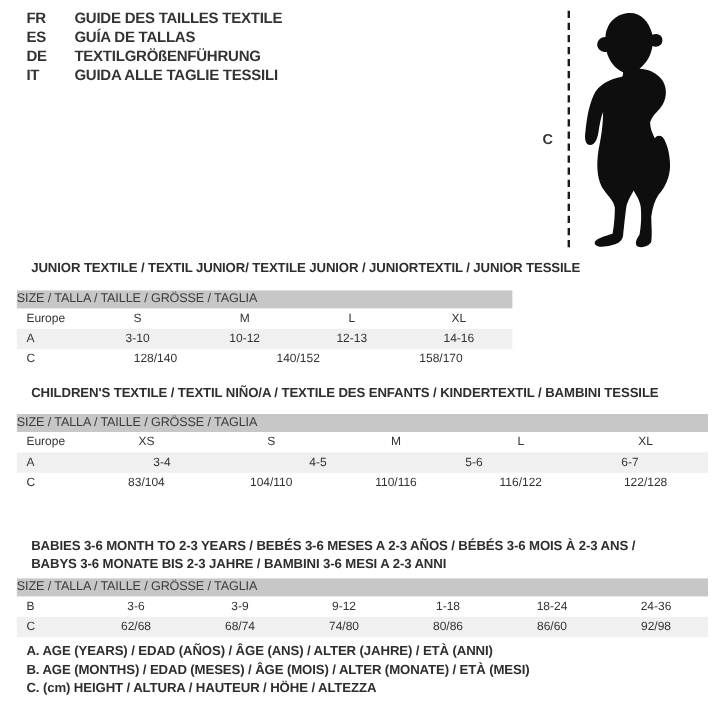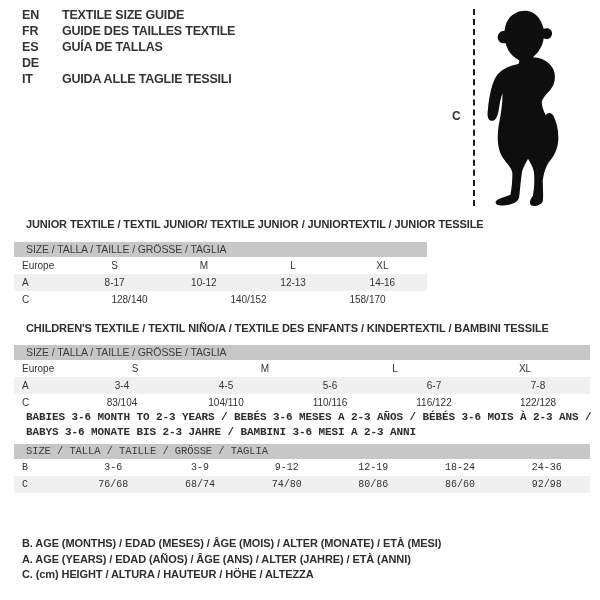"EN" div.lang-row { html: <div> <span>EN</span> <span>TEXTILE SIZE GUIDE</span> </div> -> none }
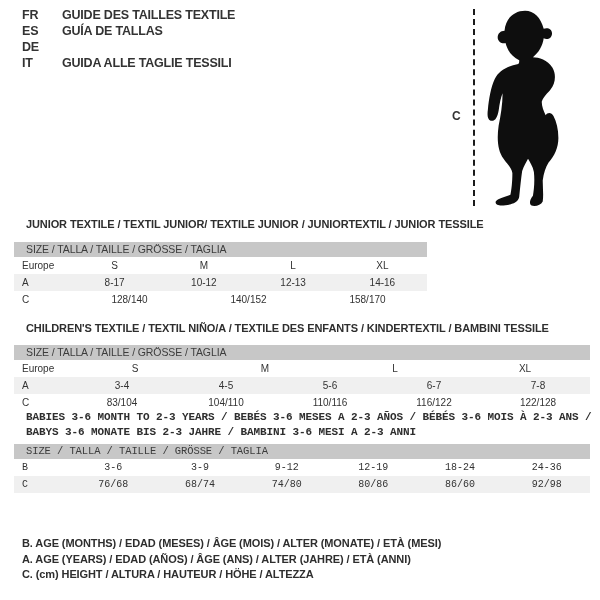"TEXTILGRÖßENFÜHRUNG" span.lang-title { html: none -> <span>TEXTILGRÖßENFÜHRUNG</span> }
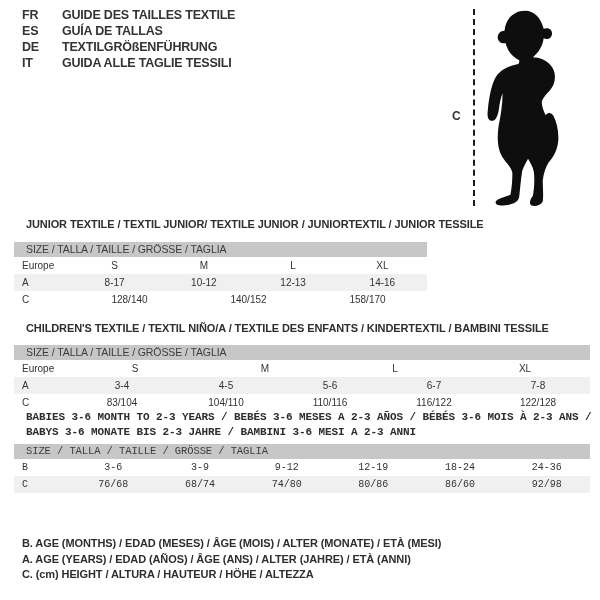"SIZE / TALLA / TAILLE" .size-bar { padding-left: 12px -> 0 }
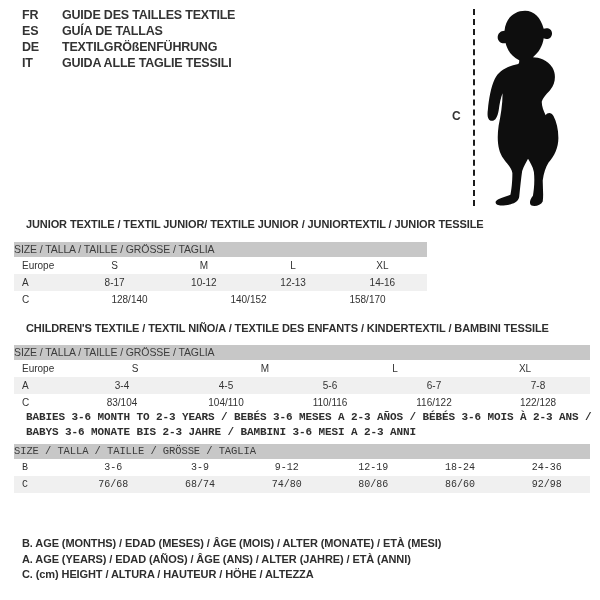"8-17" div.cell { text: 8-17 -> 3-10 }
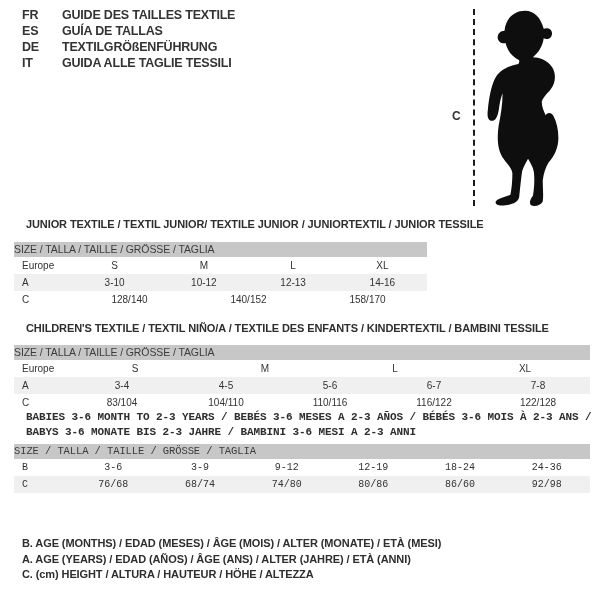"XS" div.cell { html: none -> <div>XS</div> }
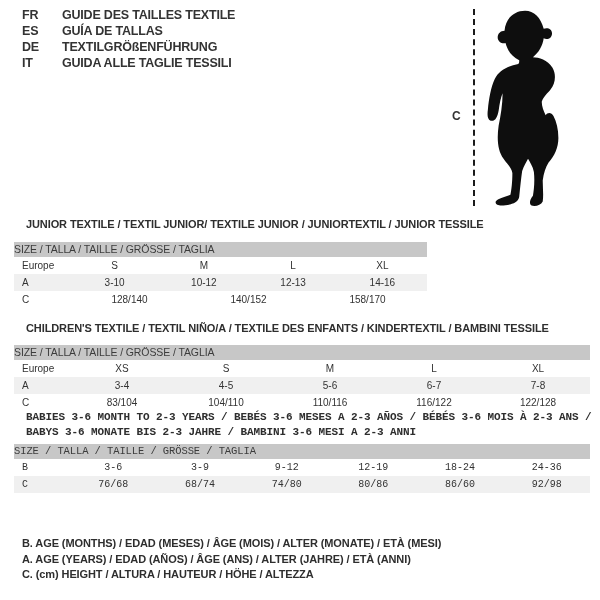"7-8" div.cell { html: <div>7-8</div> -> none }
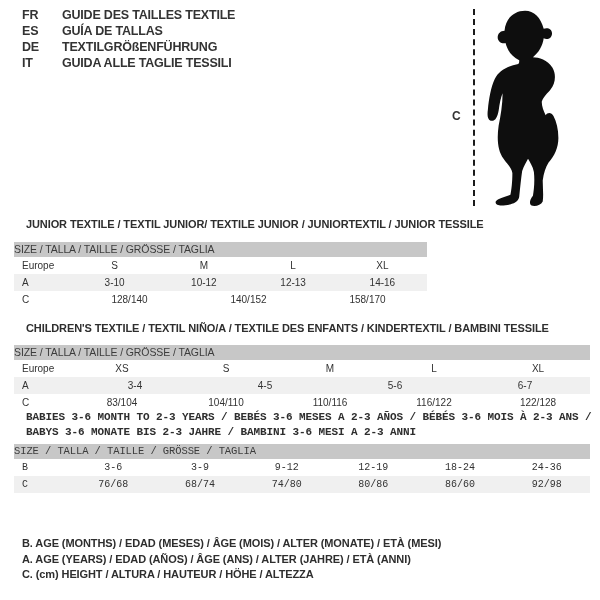"BABIES 3-6 MONTH TO 2-3" #sec-babies { font-family: Liberation Mono, monospace -> none; top: 410px -> 448px }
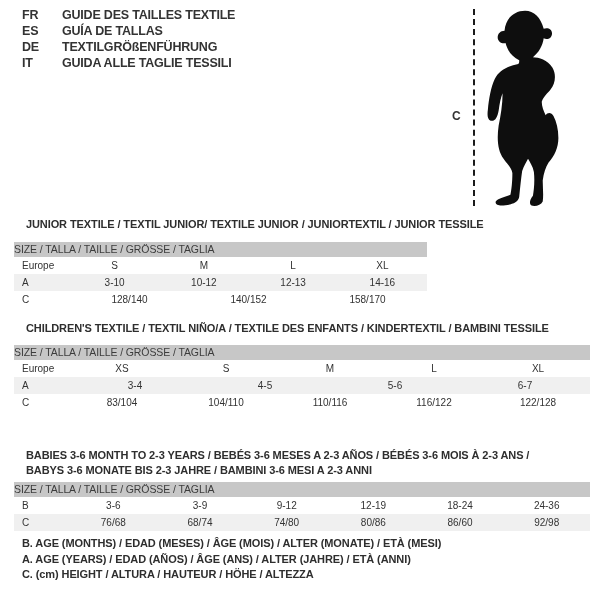"12-19" div.cell { text: 12-19 -> 1-18 }
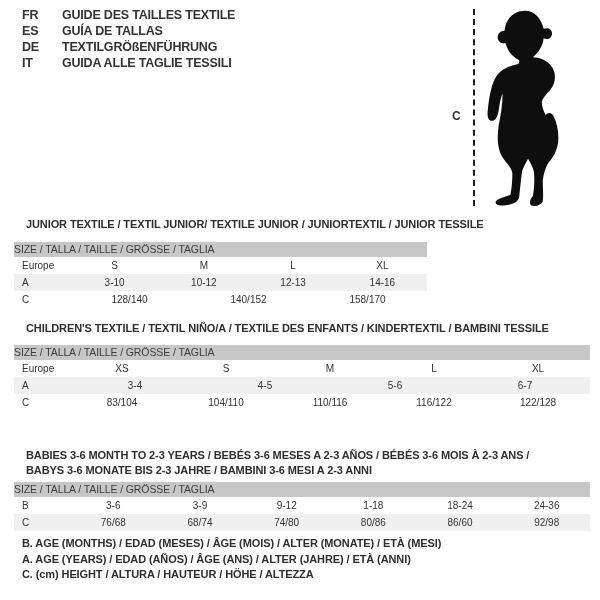"76/68" div.cell { text: 76/68 -> 62/68 }
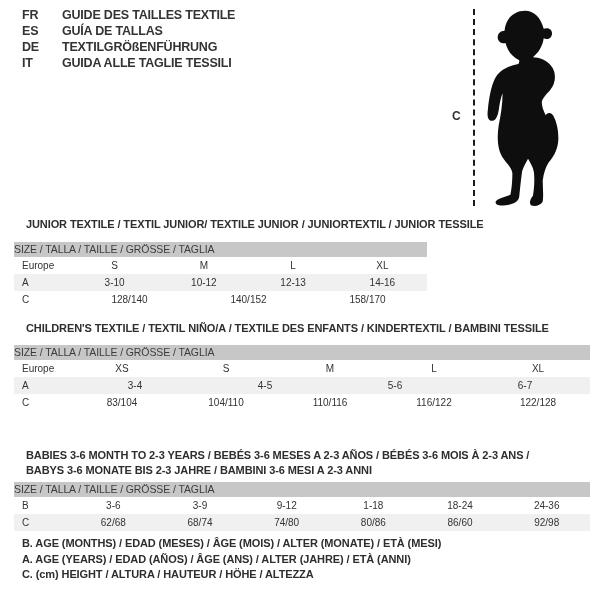"B. AGE (MONTHS) / EDAD" div.footnote { order: before "A. AGE (YEARS) / EDAD" -> after "A. AGE (YEARS) / EDAD" }
